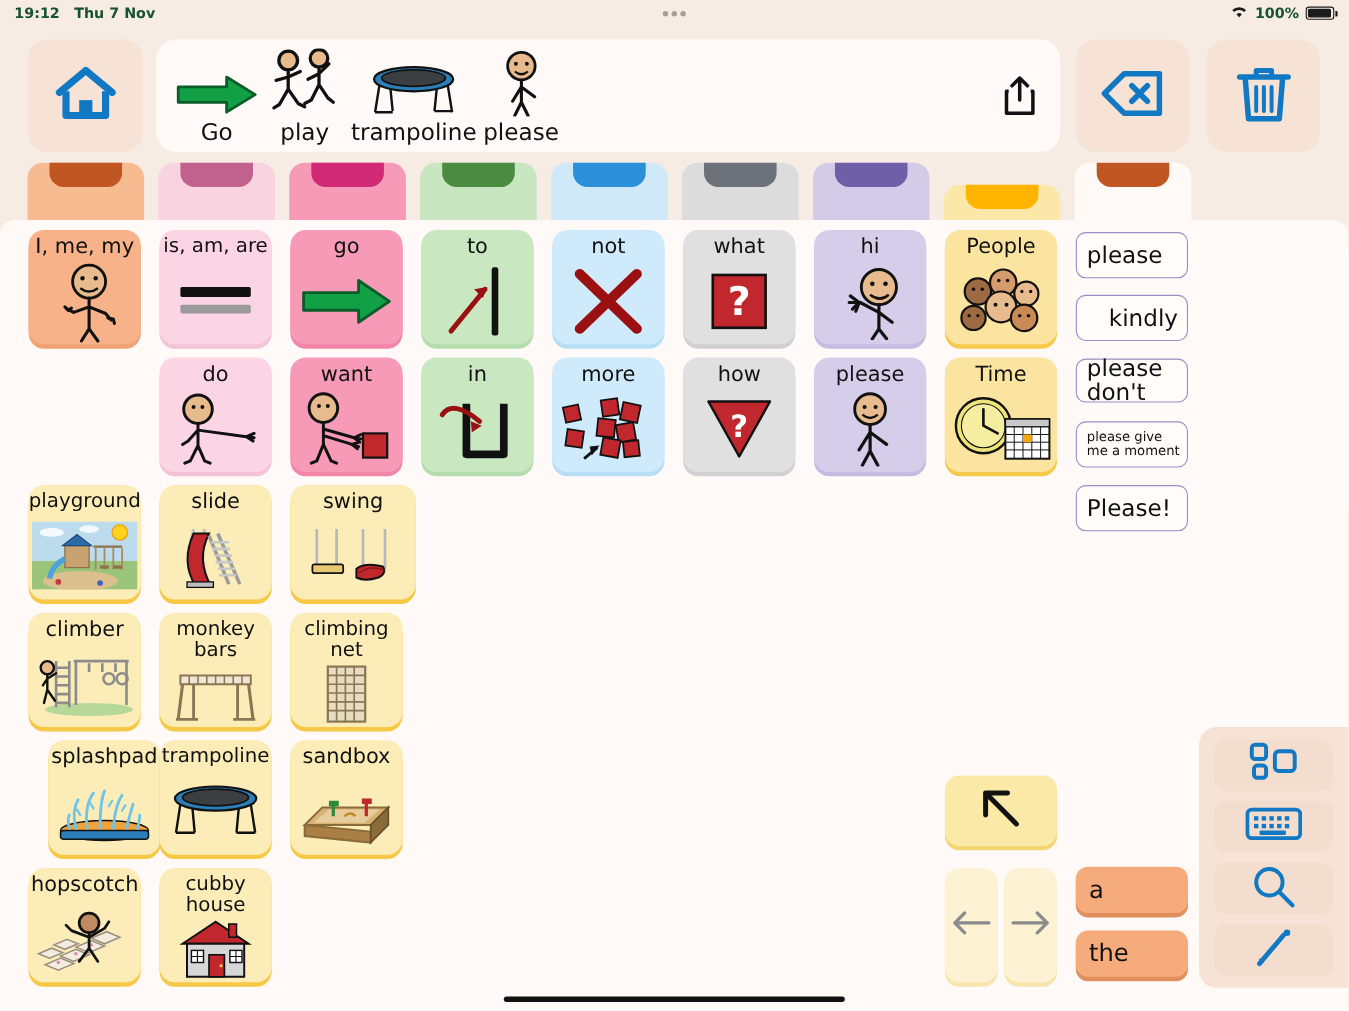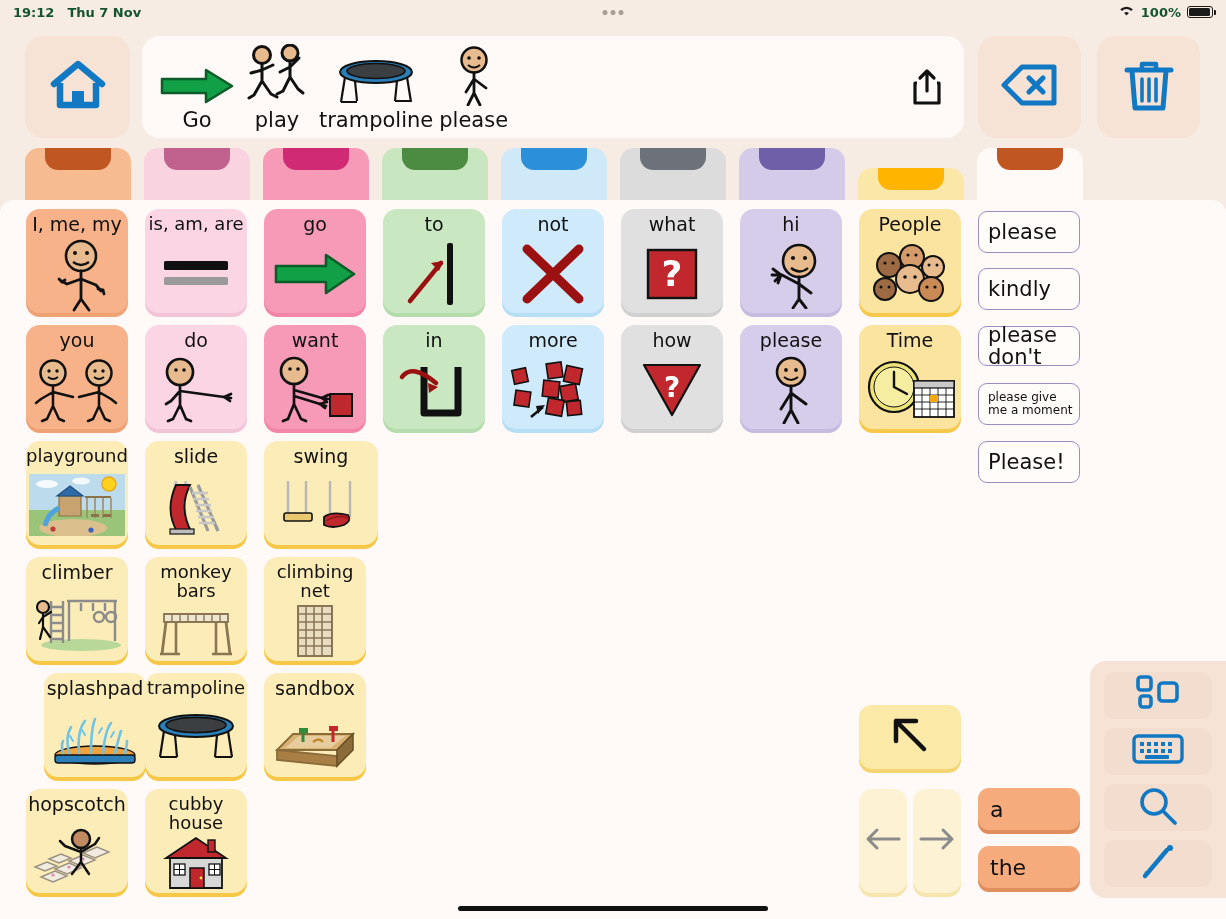"kindly" span.pred-text { margin-left: none -> 20px }
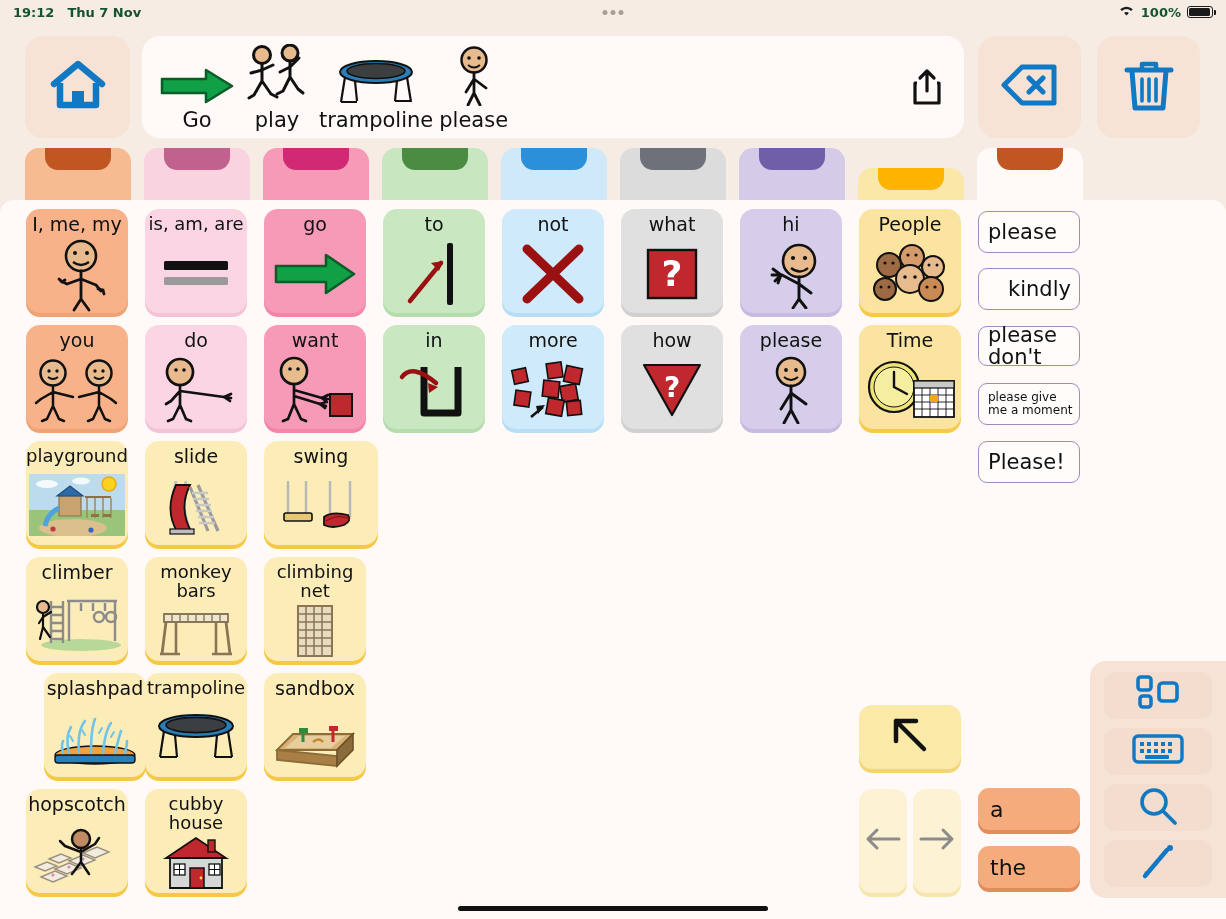"you" div.cell { html: <div> <div>you</div> <div> <svg> <g> <circle></circle> <path></path> <circle></circle> <path></path> </g> <g> <circle></circle> <circle></circle> <circle></circle> <circle></circle> </g> <path></path> </svg> </div> </div> -> none }
